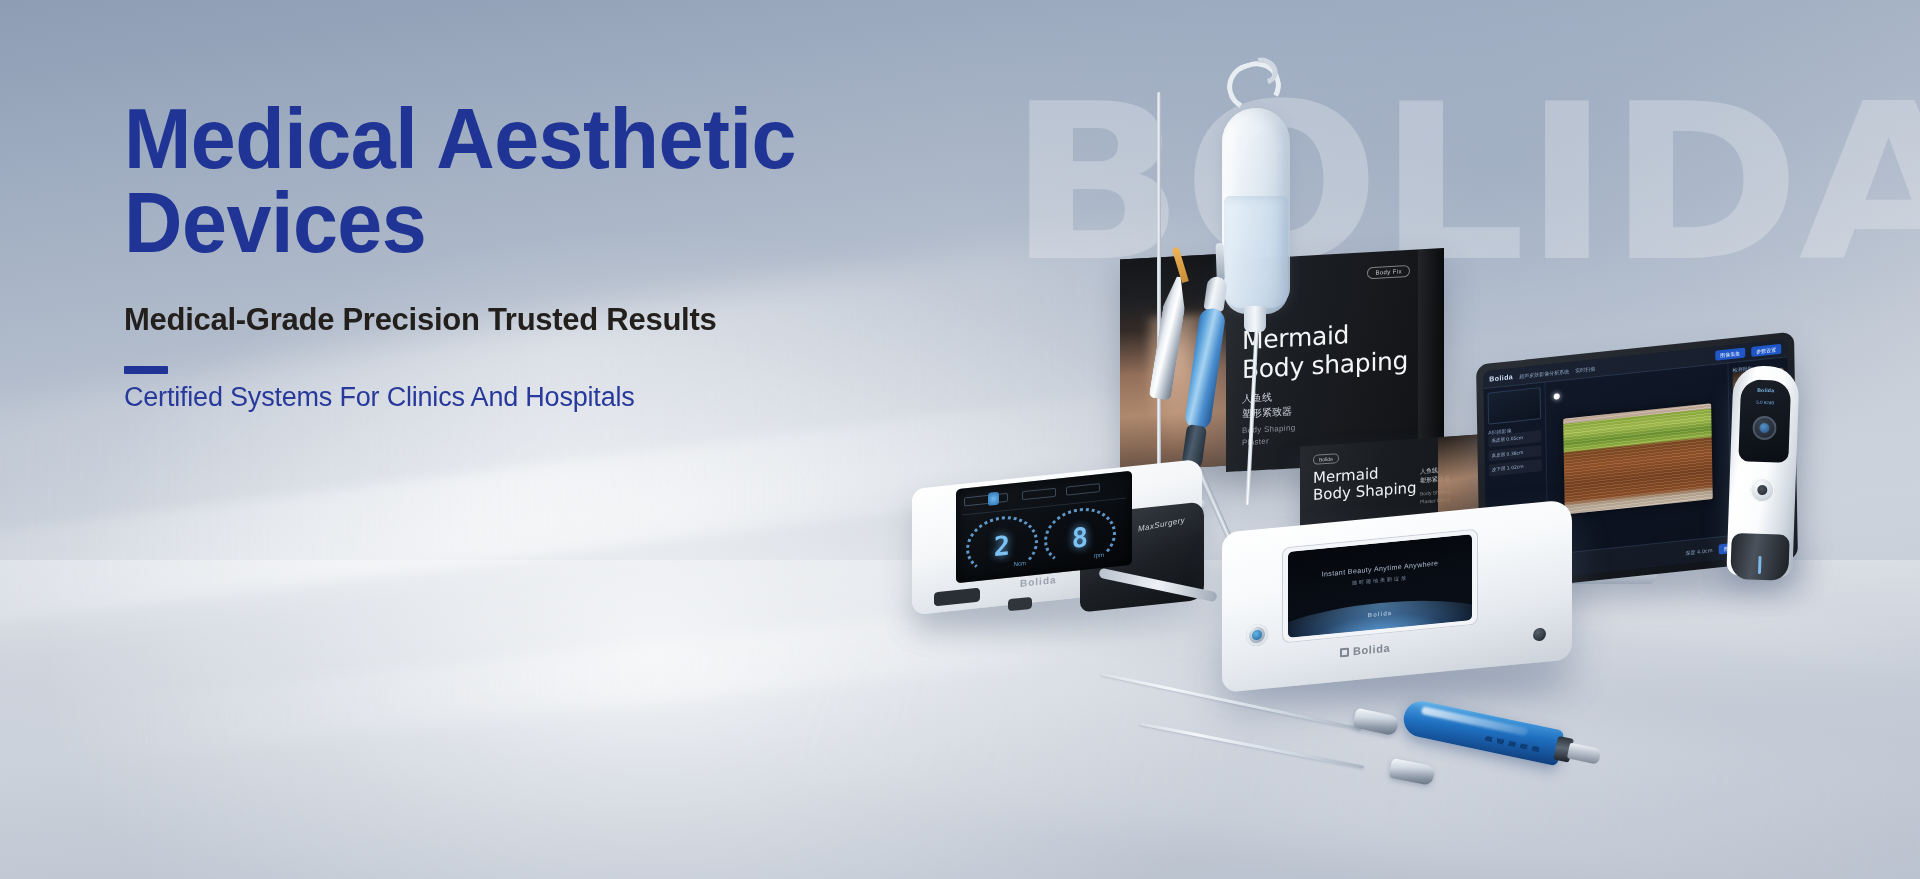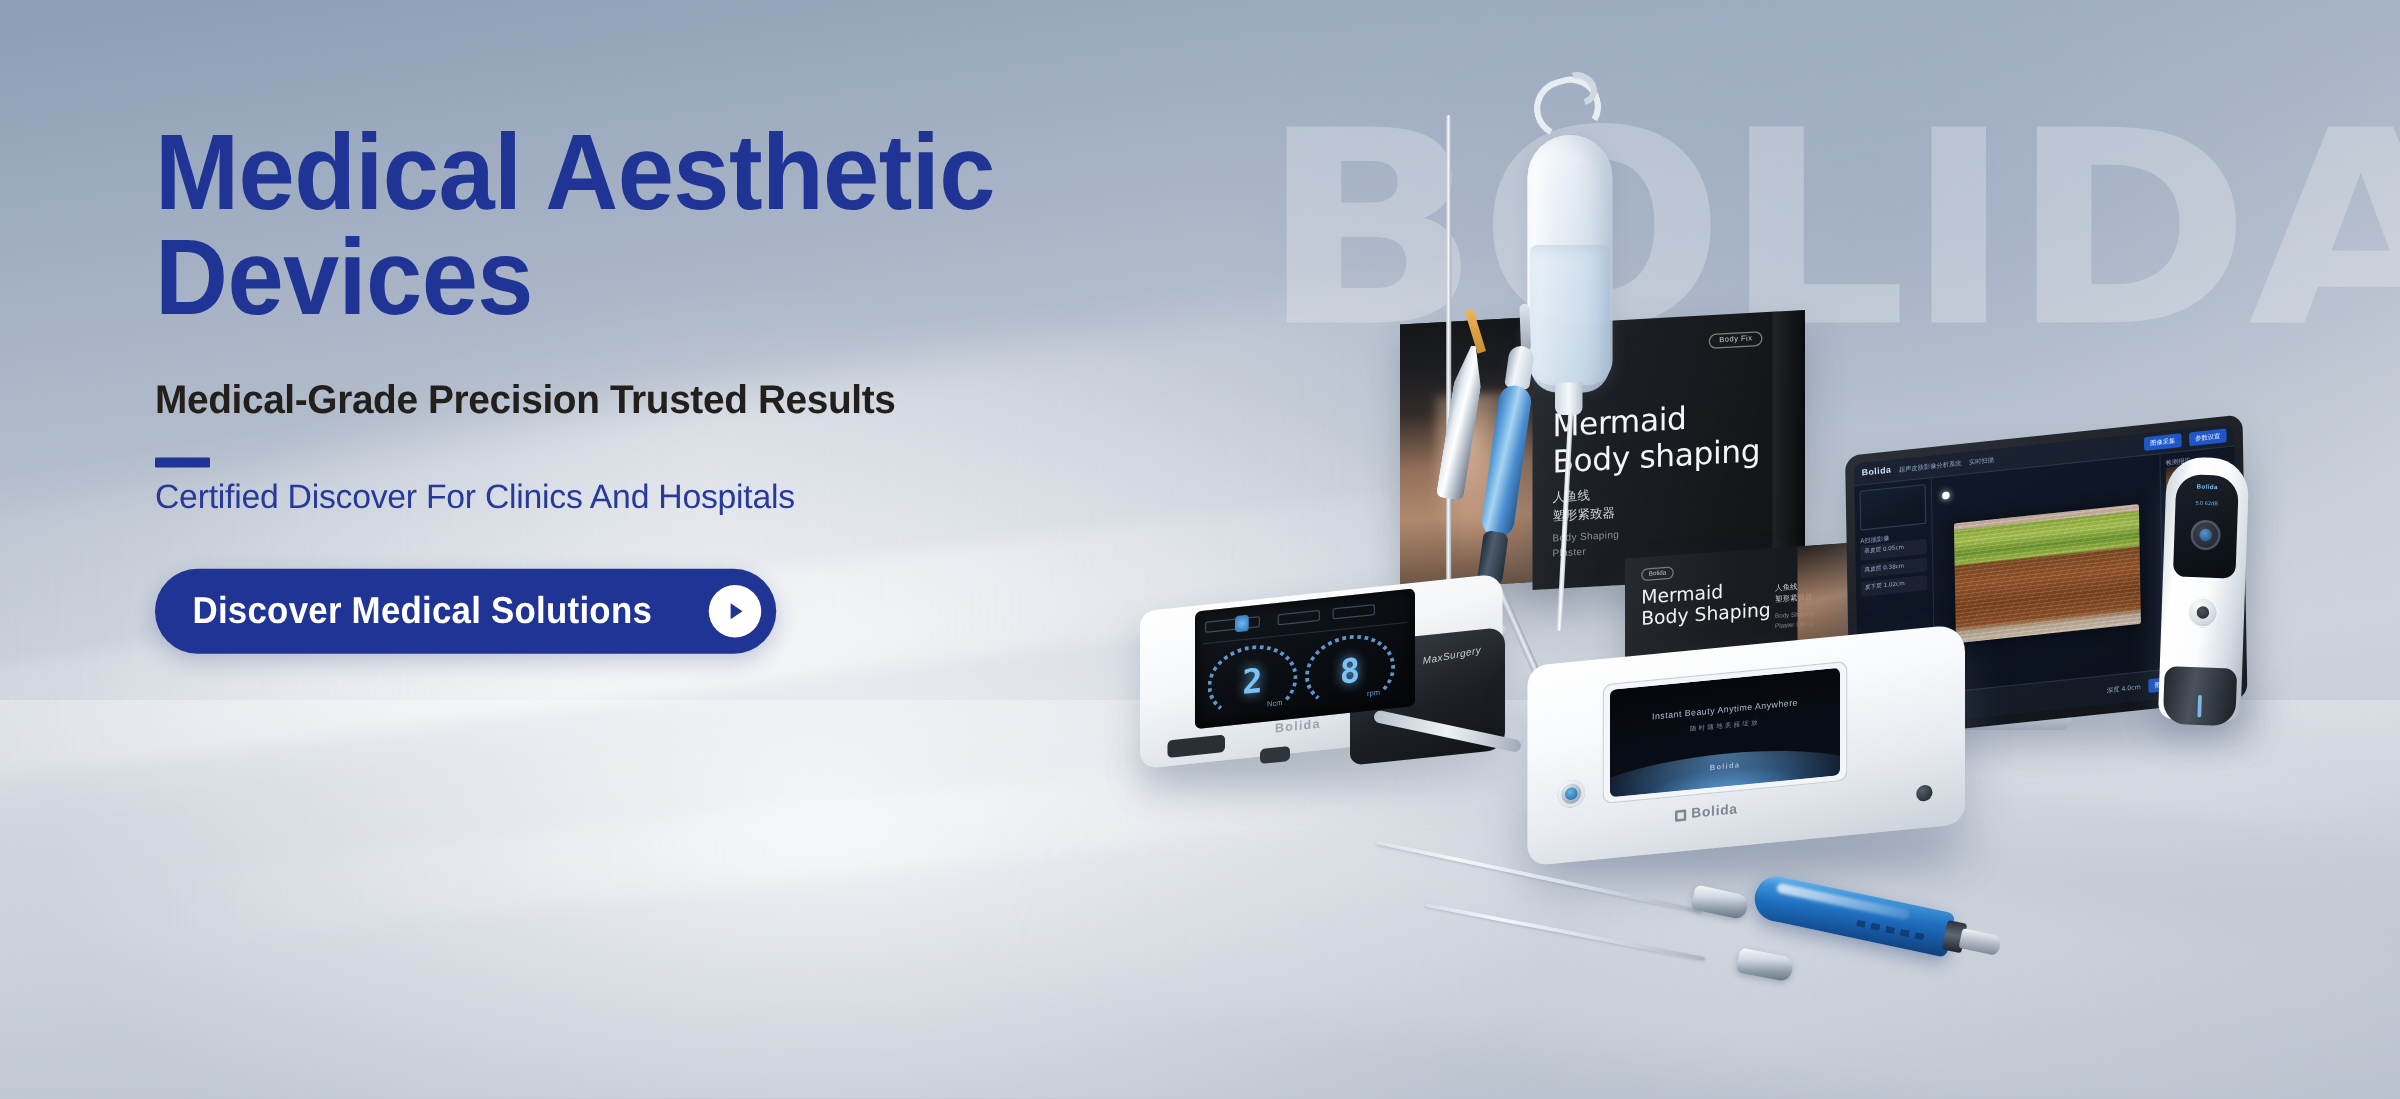"Certified Discover For Clinics And" div.cert-sub { text: Discover -> Systems }
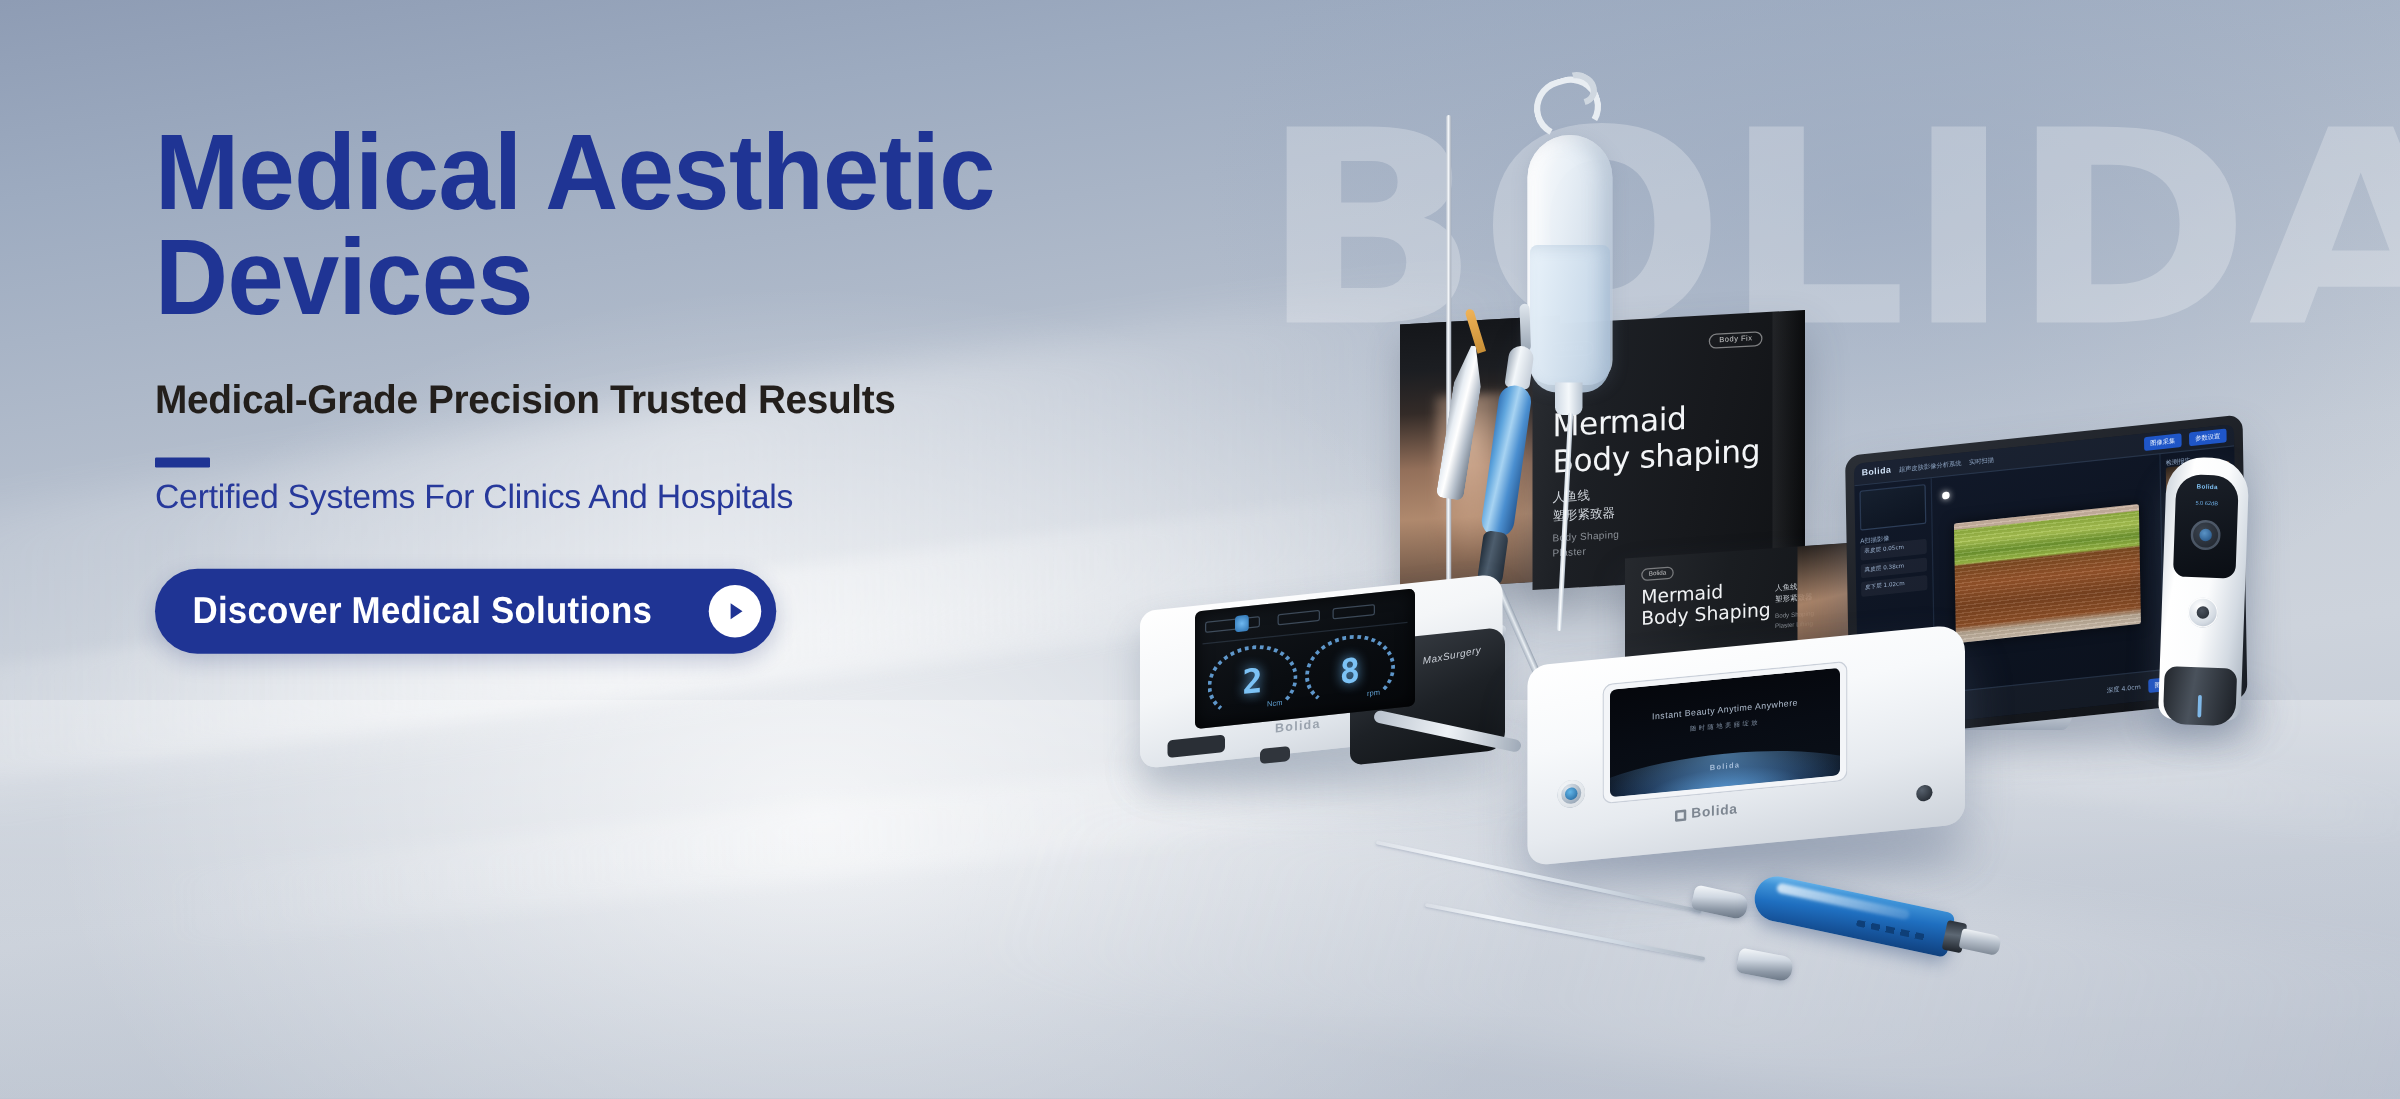"Discover Medical Solutions" button.cta { html: <button> <span>Discover Medical Solutions</span> <span> <svg> <path></path> </svg> </span> </button> -> none }
